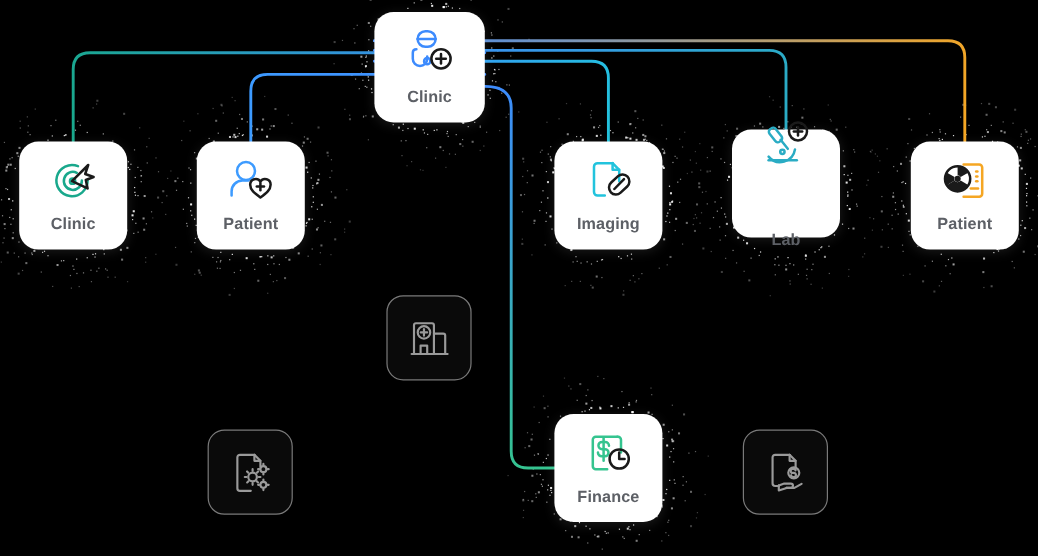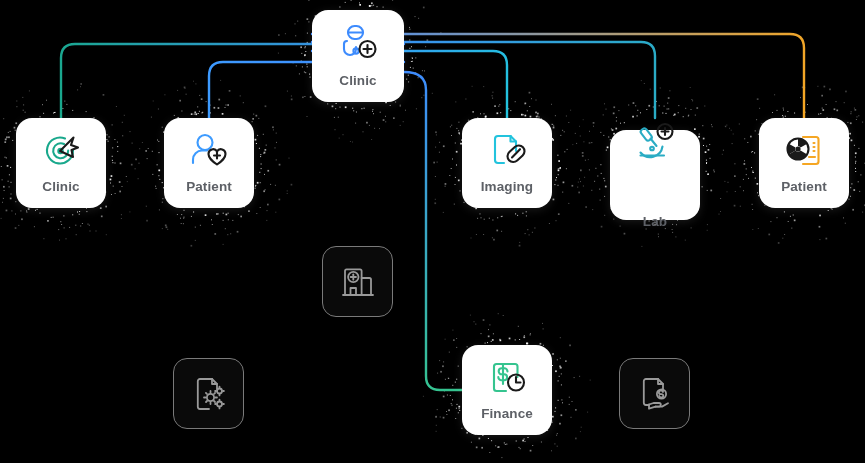"Lab" div.node { top: 130px -> 108px }
